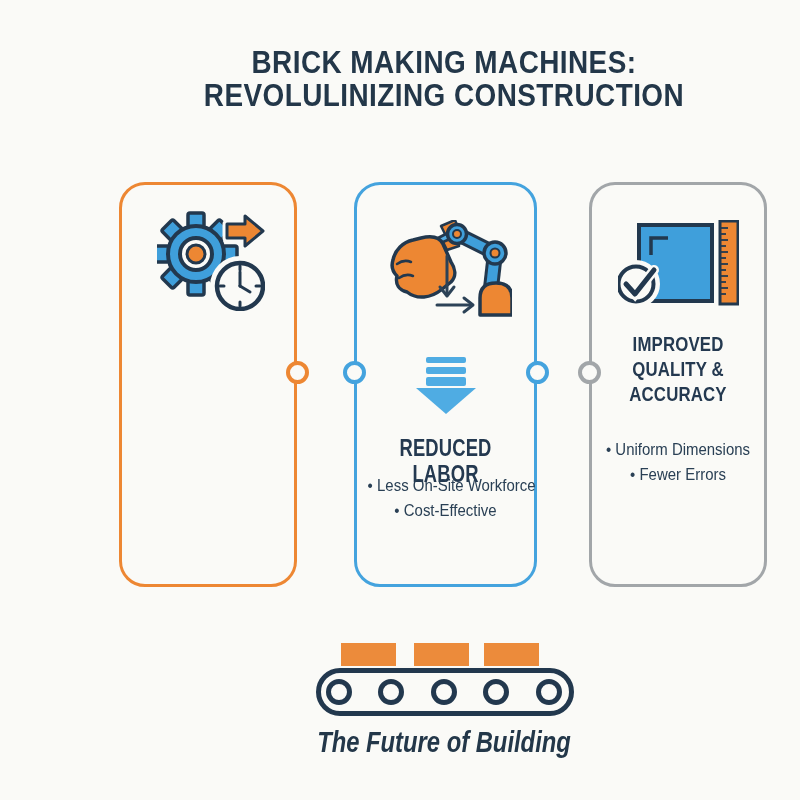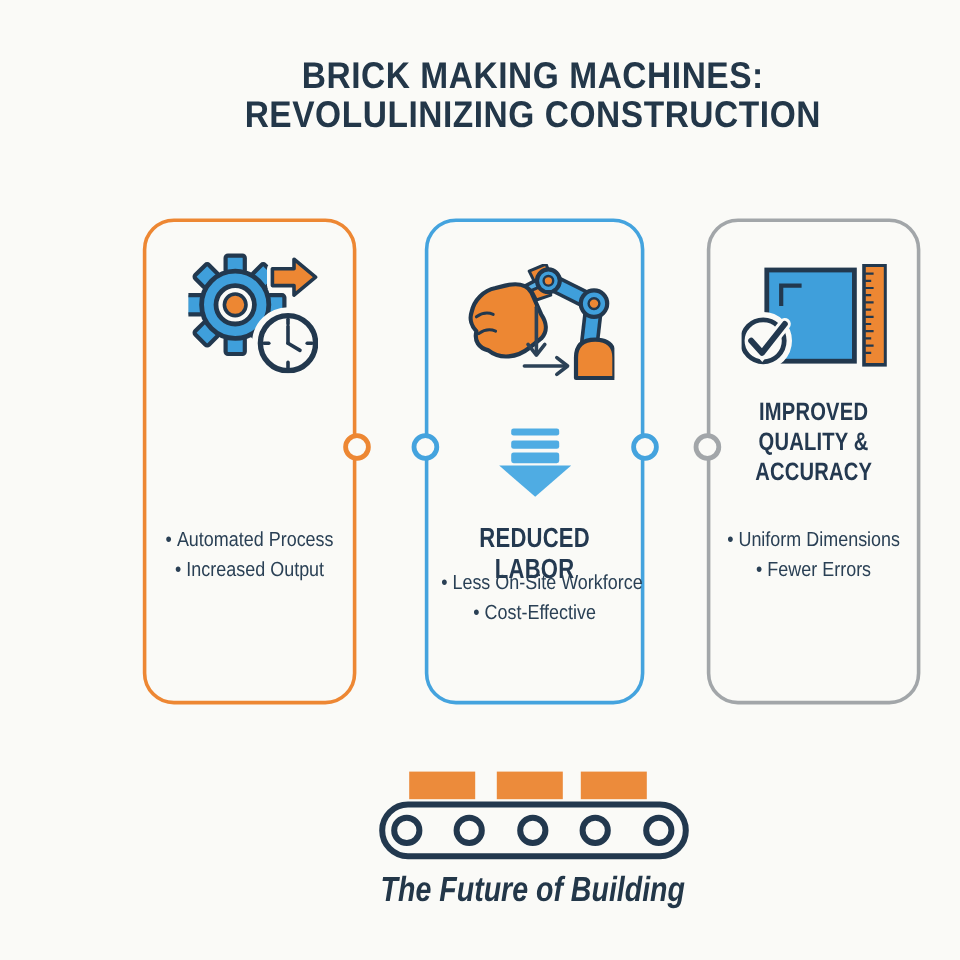"Automated Process" div.bullets { html: <div> <div>Automated Process</div> <div>Increased Output</div> </div> -> none }
